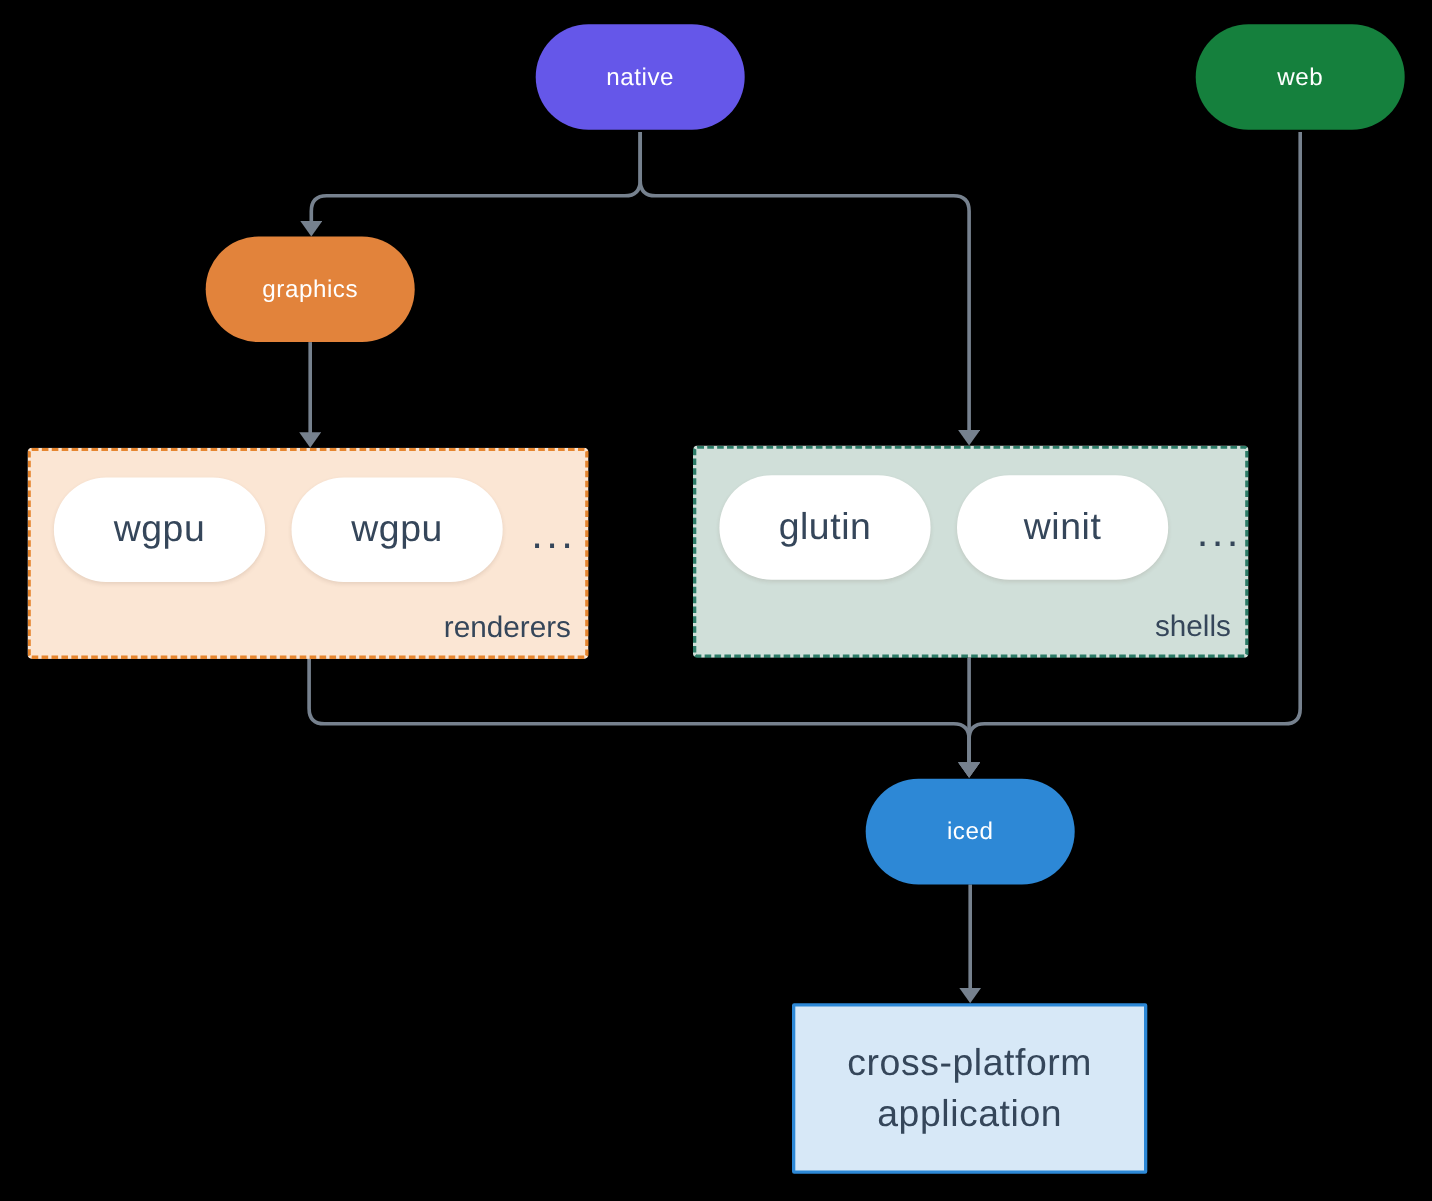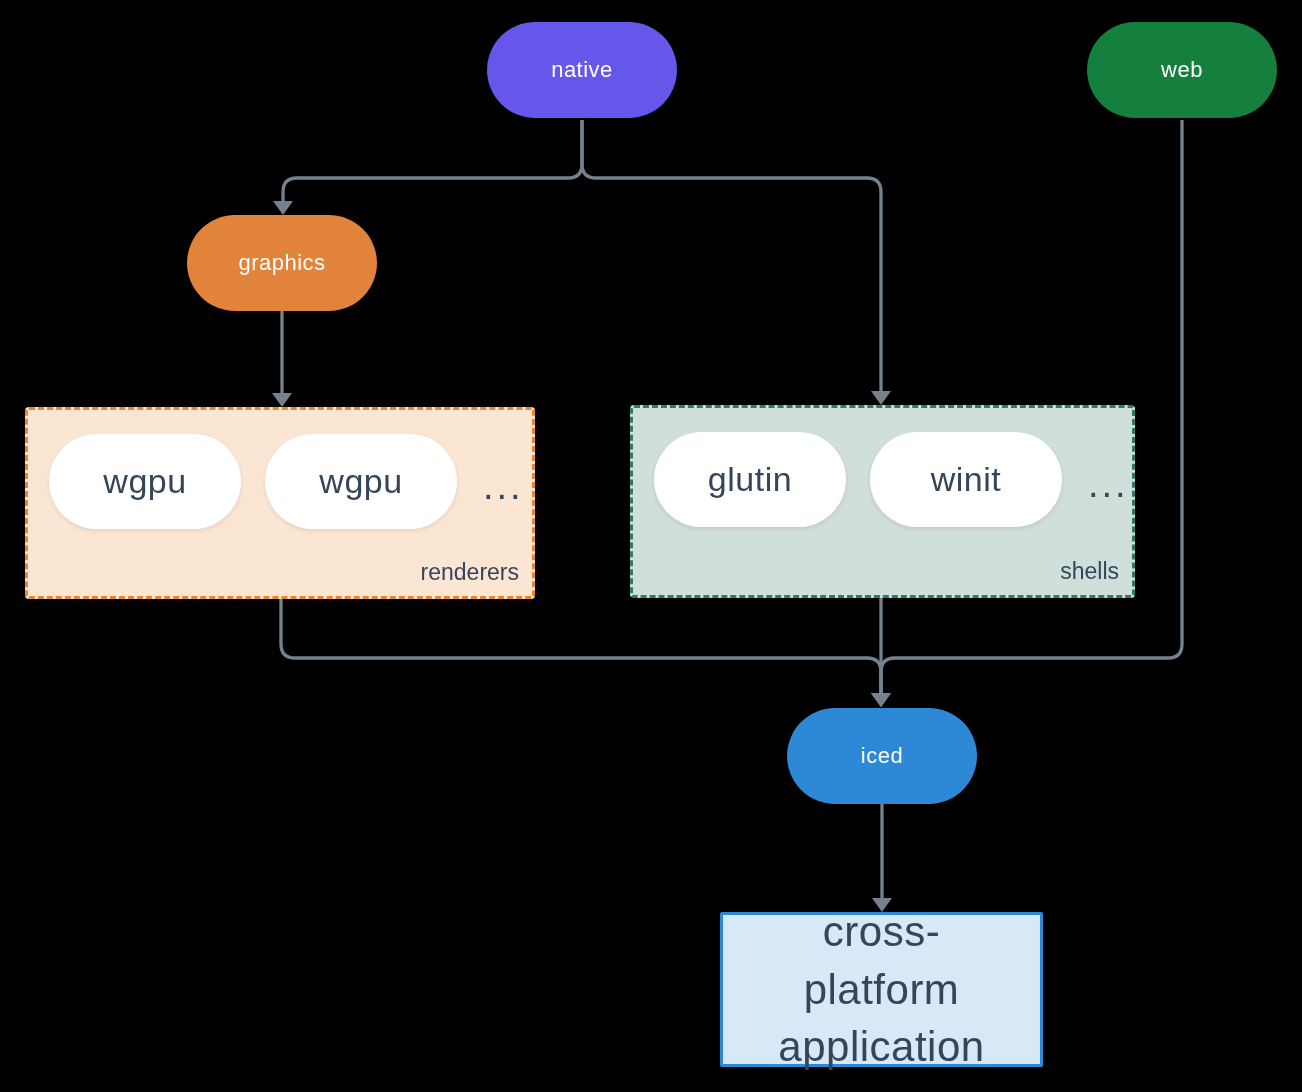"renderers" .group-label { font-size: 23px -> 27px }
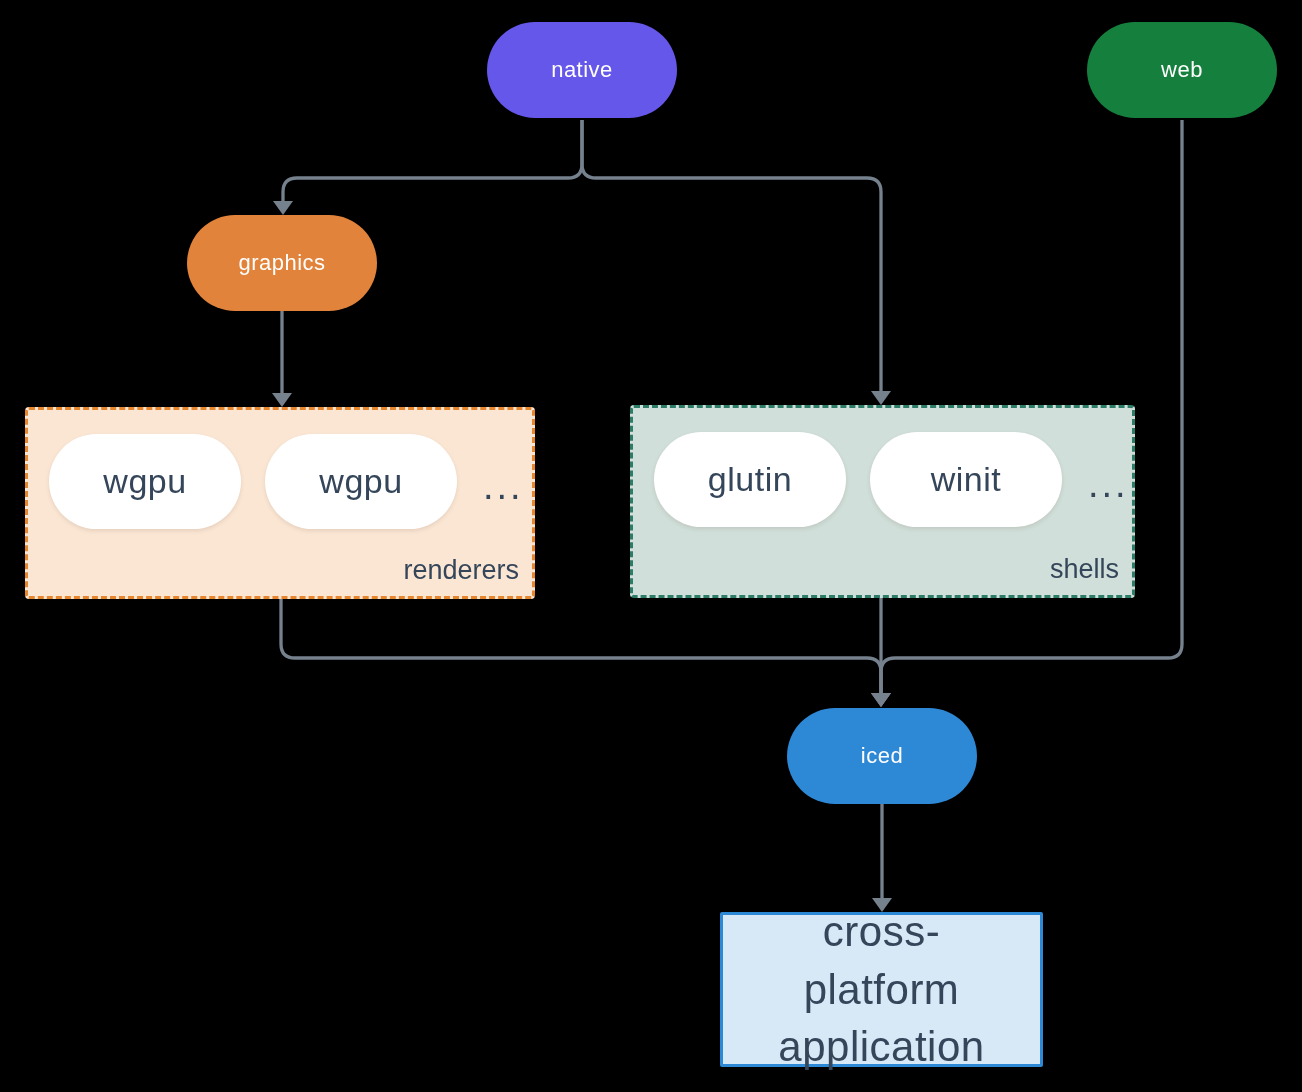"cross-platform application" #node-application { font-size: 42px -> 34px }
